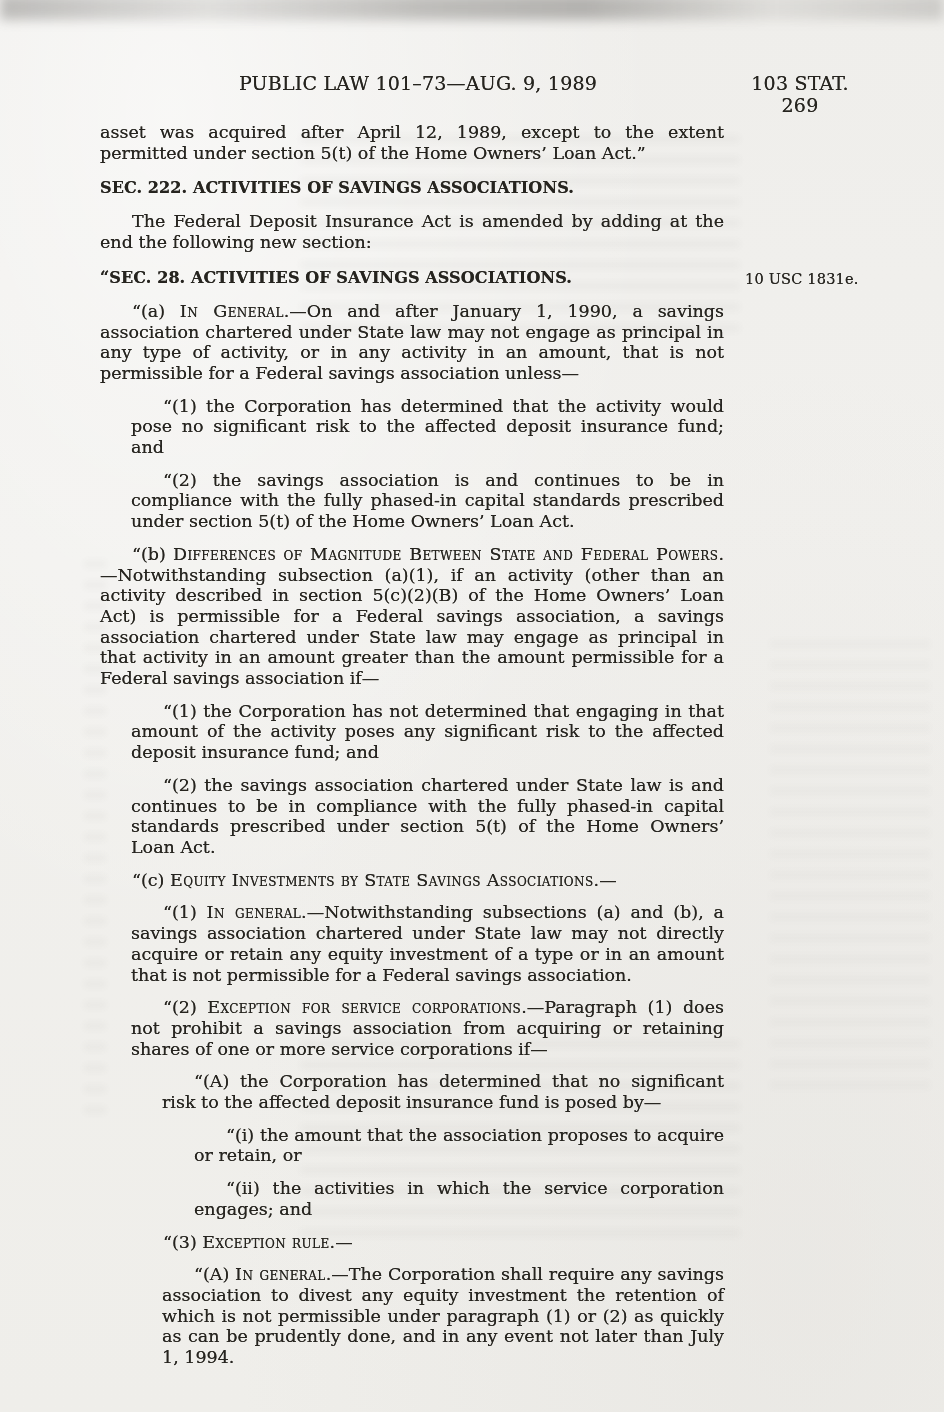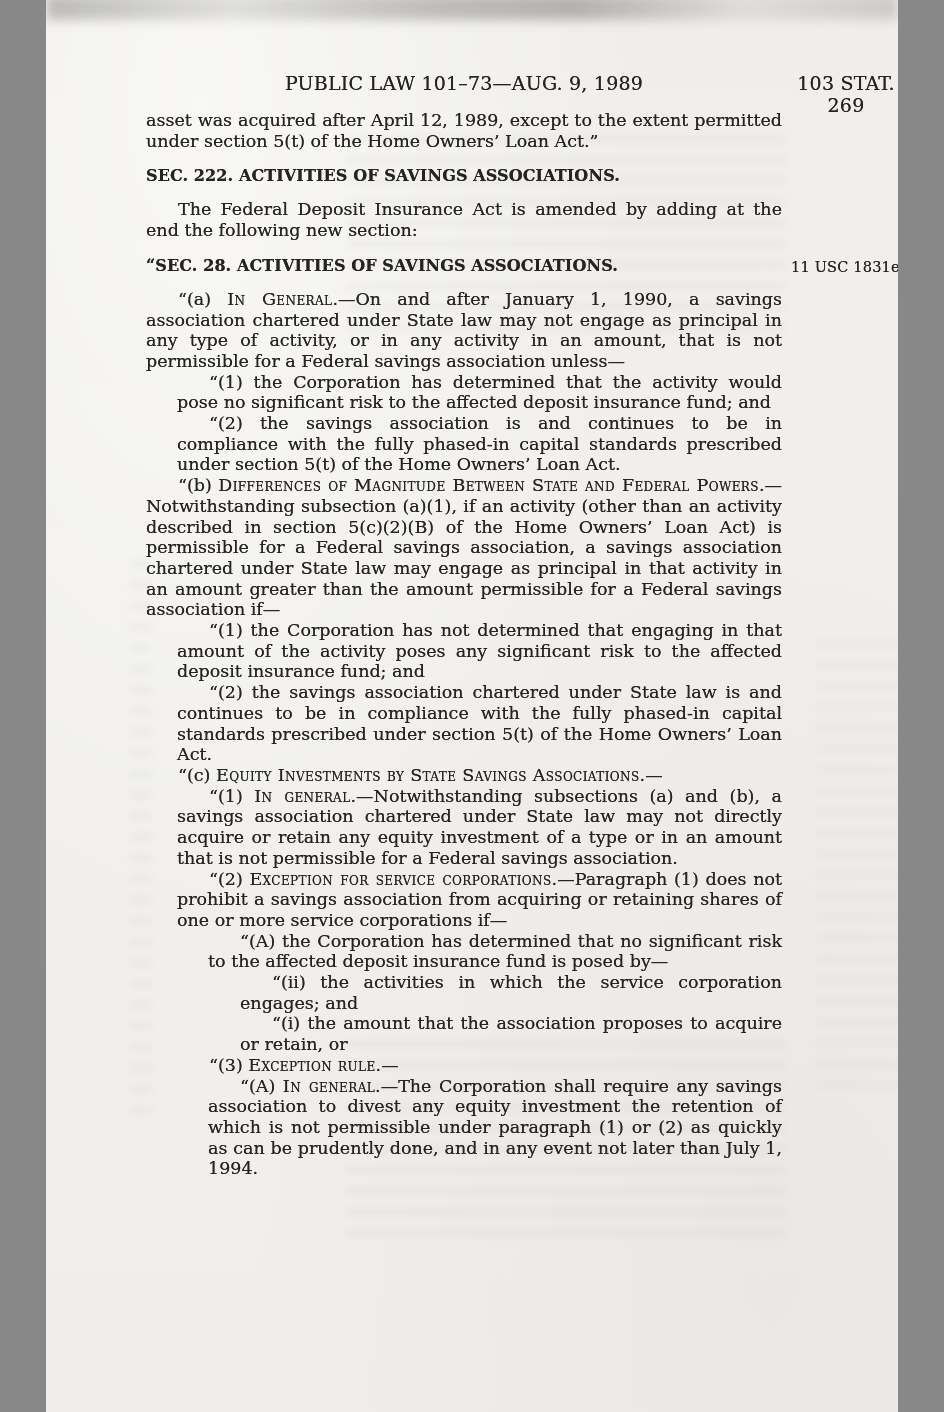"PUBLIC LAW 101–73—AUG. 9, 1989" .page { width: 852px -> 944px }
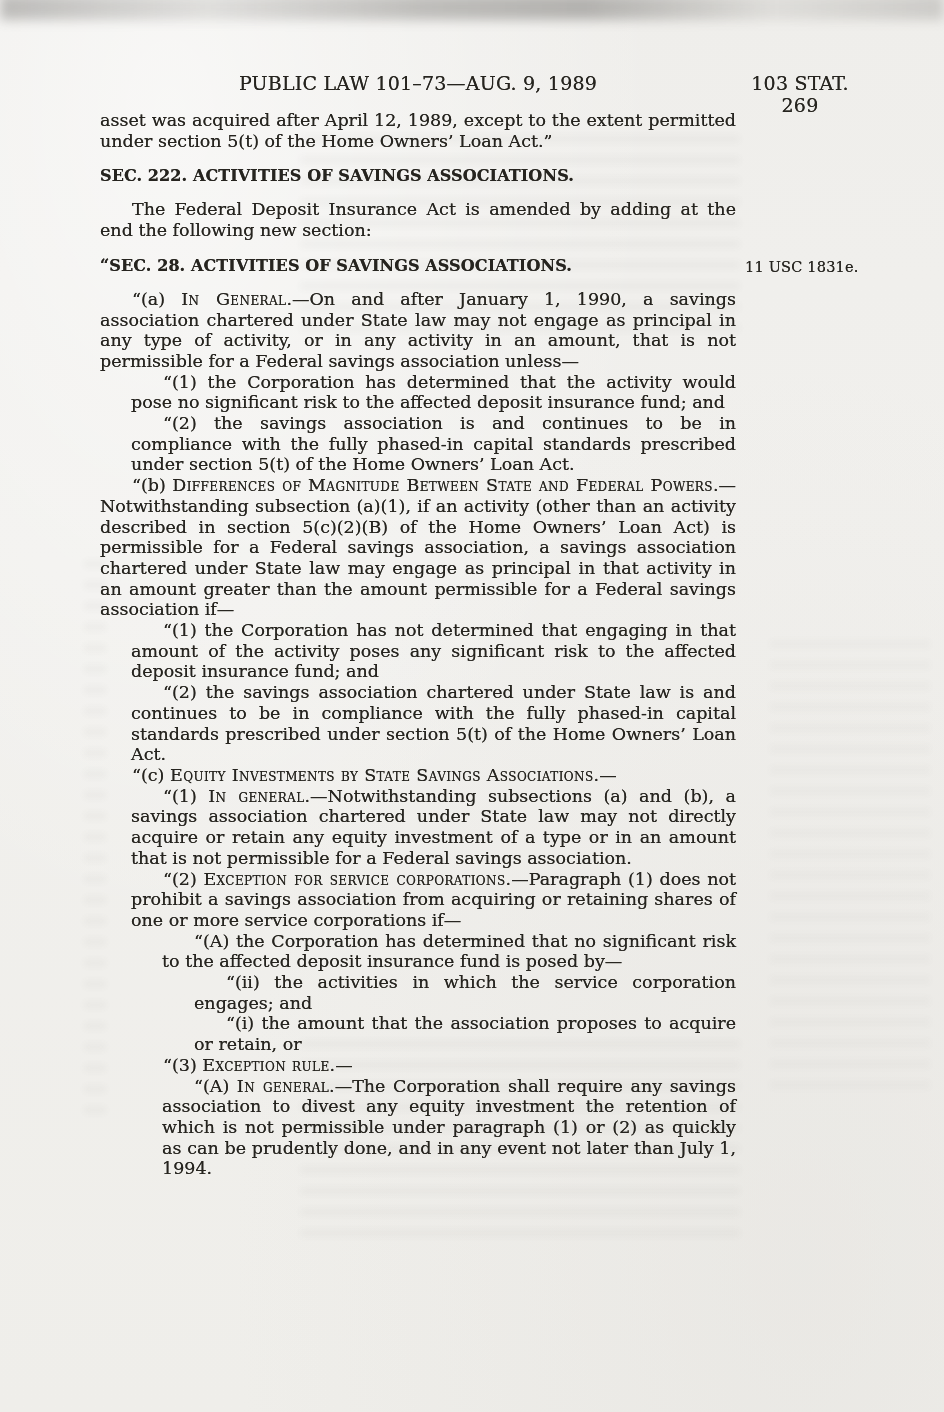"asset was acquired after April" p.para { margin: 0 -> 12px }
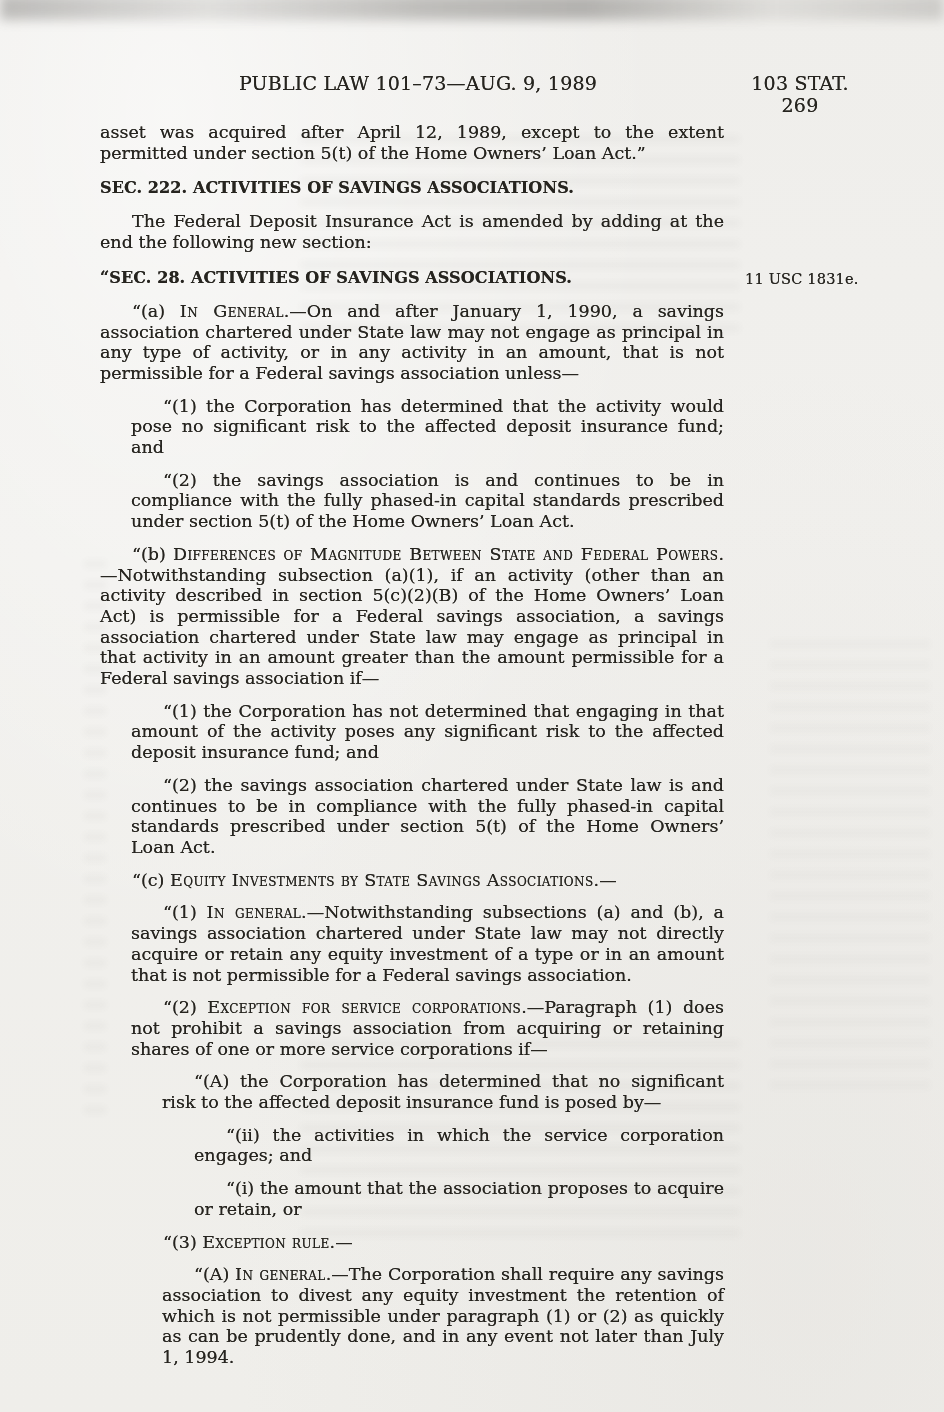"11 USC 1831e." span.margin-note { text: 11 -> 10 }
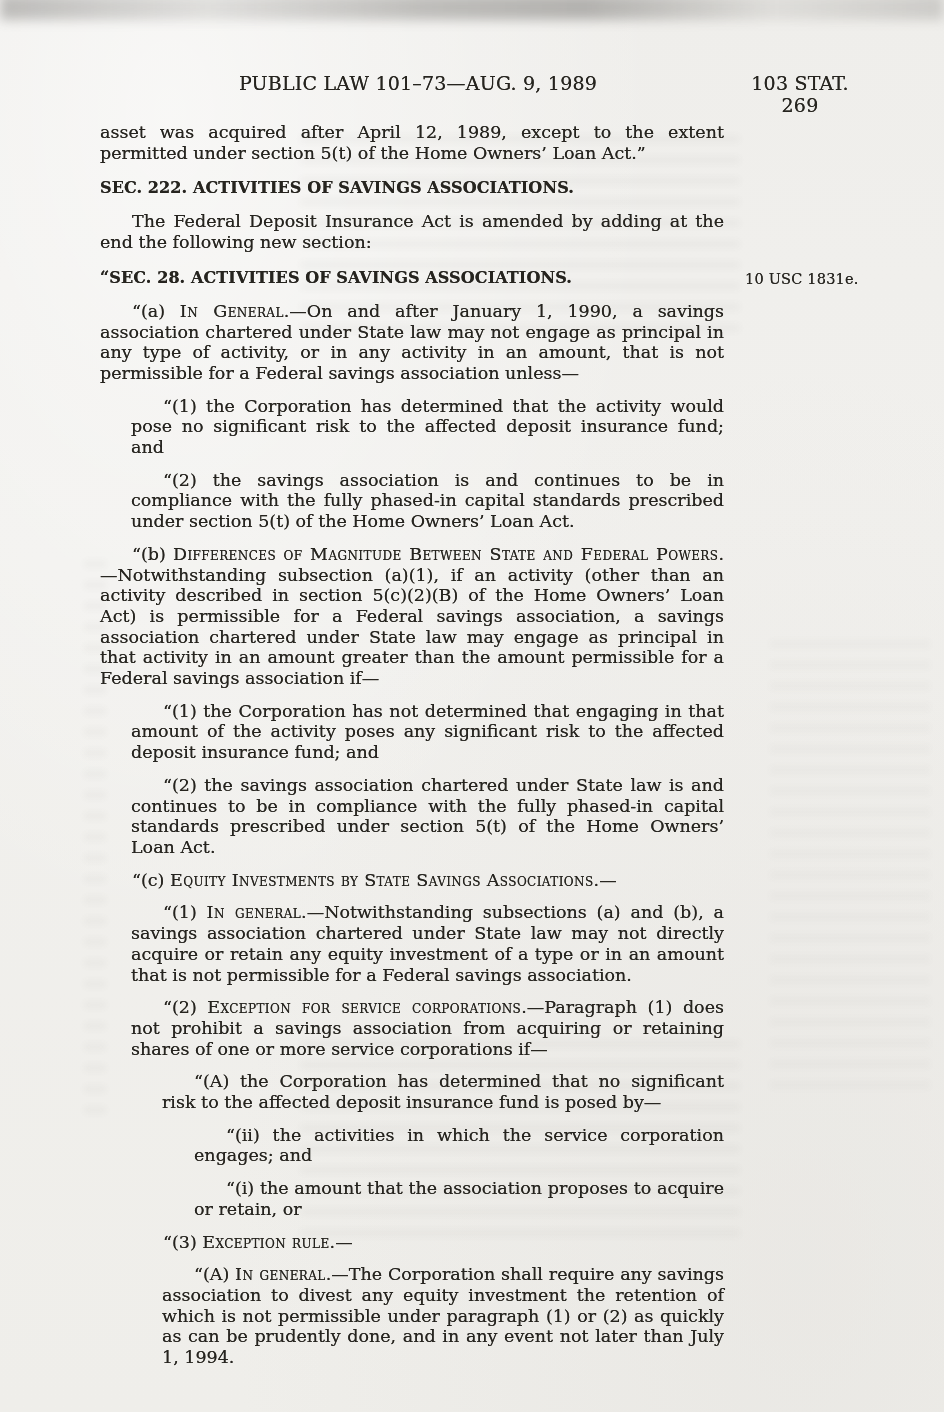"“(ii) the activities in which" p.para { order: before "“(i) the amount that the" -> after "“(i) the amount that the" }
